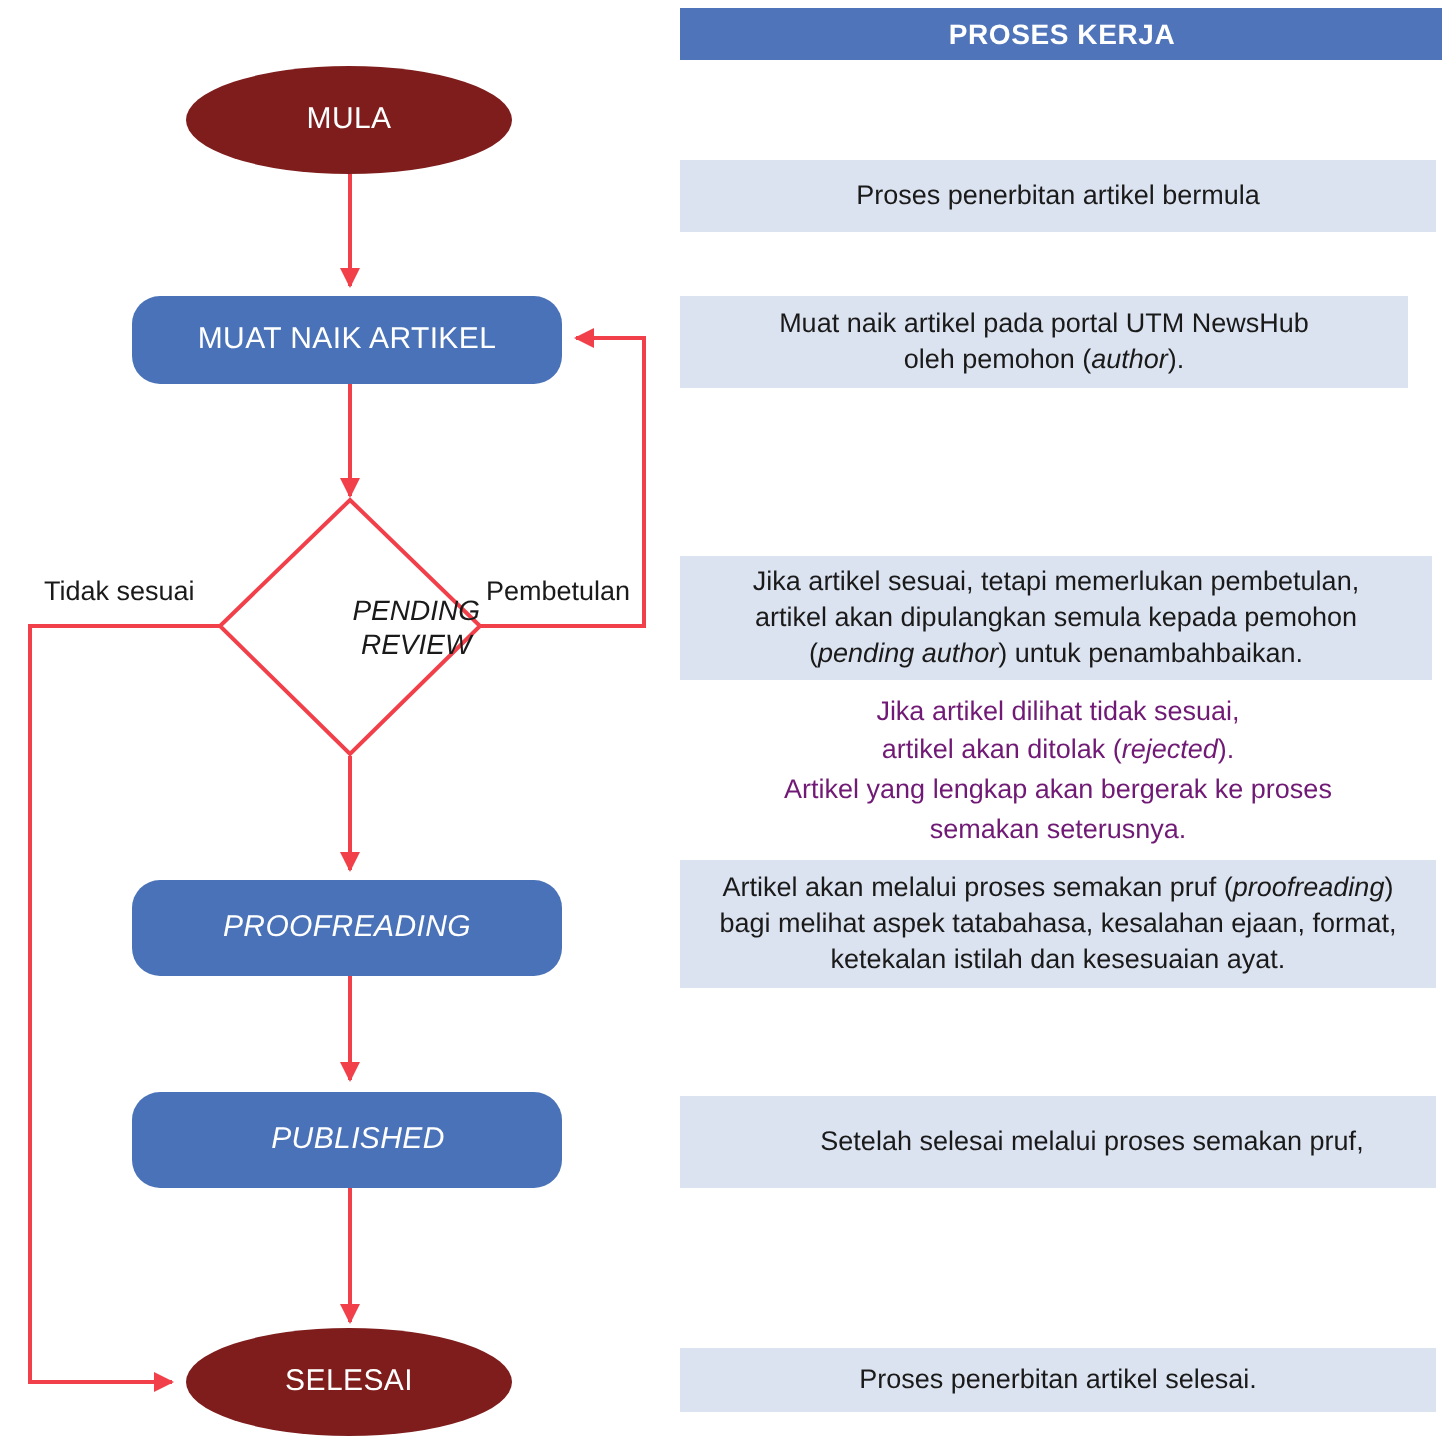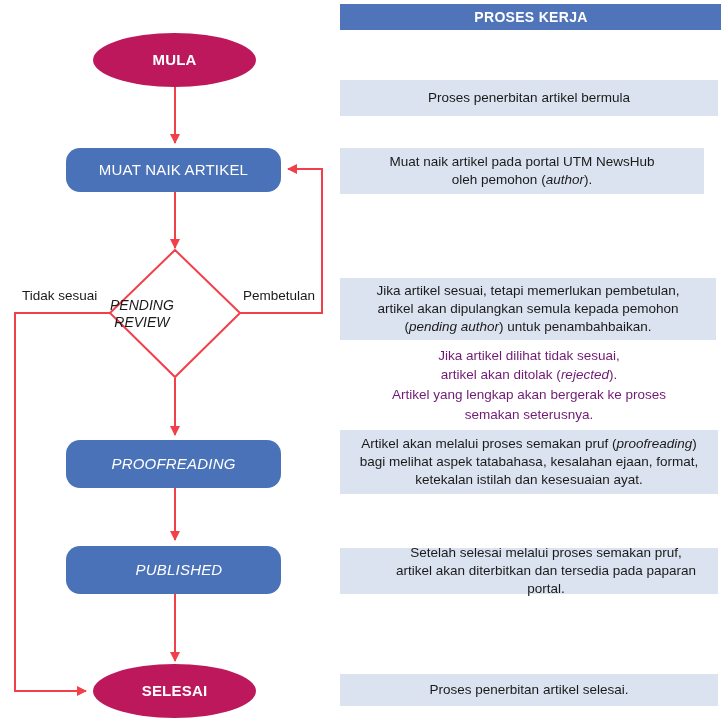"MULA" .node.terminator { background: #be185d -> #7f1d1d; font-weight: bold -> none }
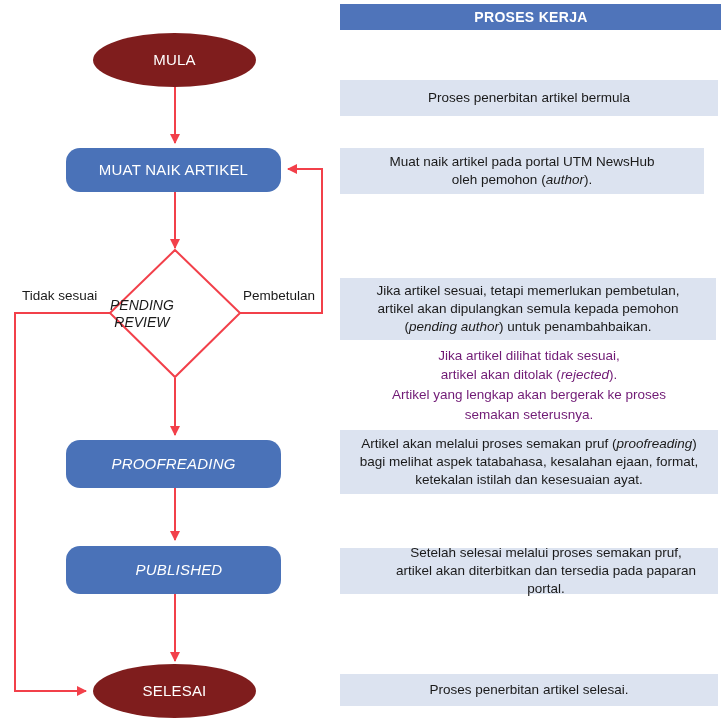"PENDING" .decision { justify-content: flex-start -> flex-end }
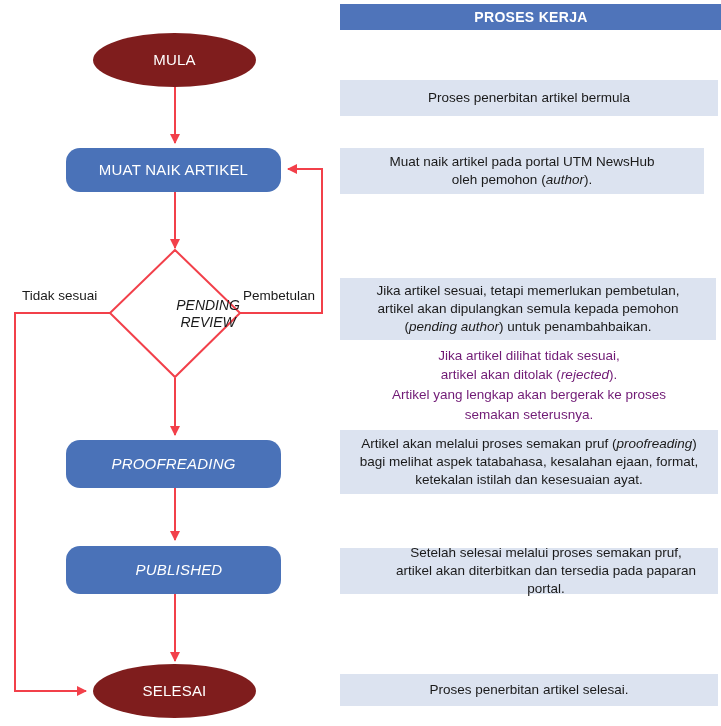"artikel akan diterbitkan dan tersedia" div { html: <div><span>artikel akan diterbitkan dan tersedia pada paparan portal.</span></div> -> none }
